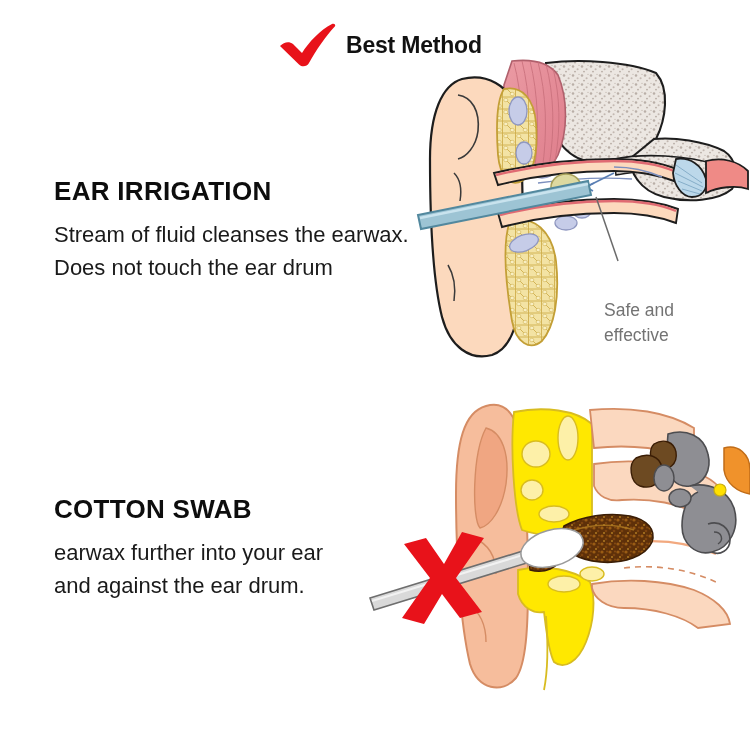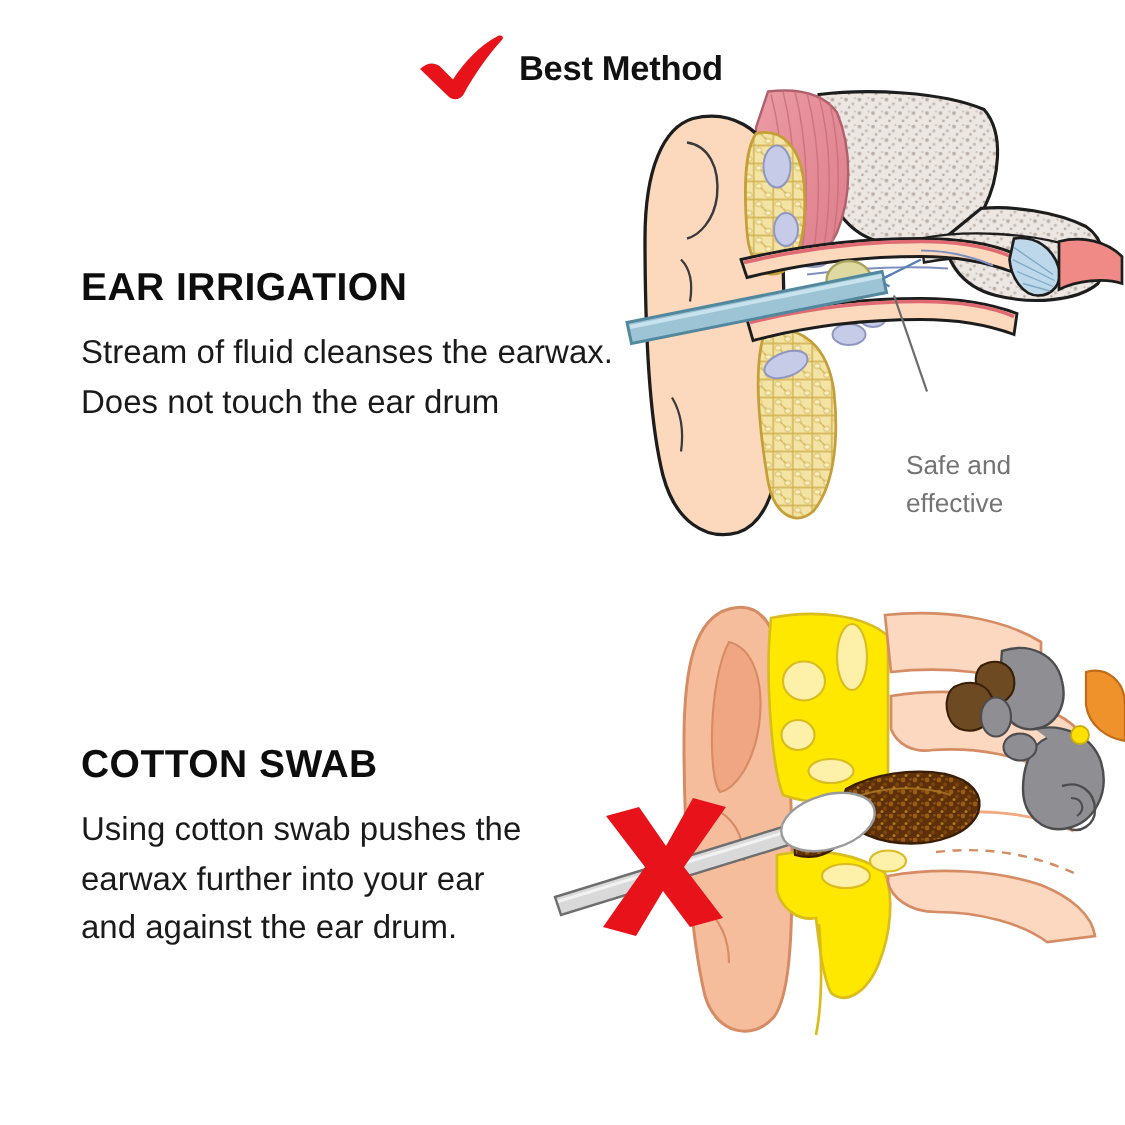"Using cotton swab pushes the" div.body-line { html: <div>Using cotton swab pushes the</div> -> none }
